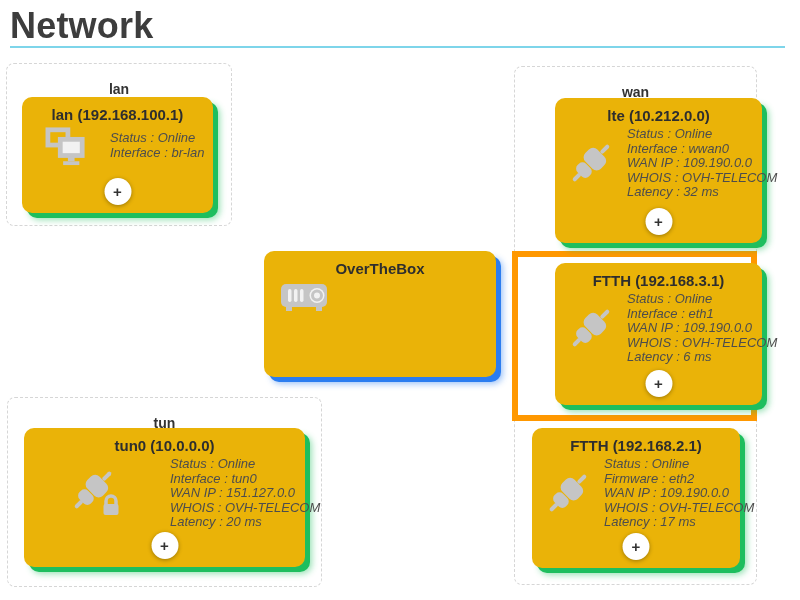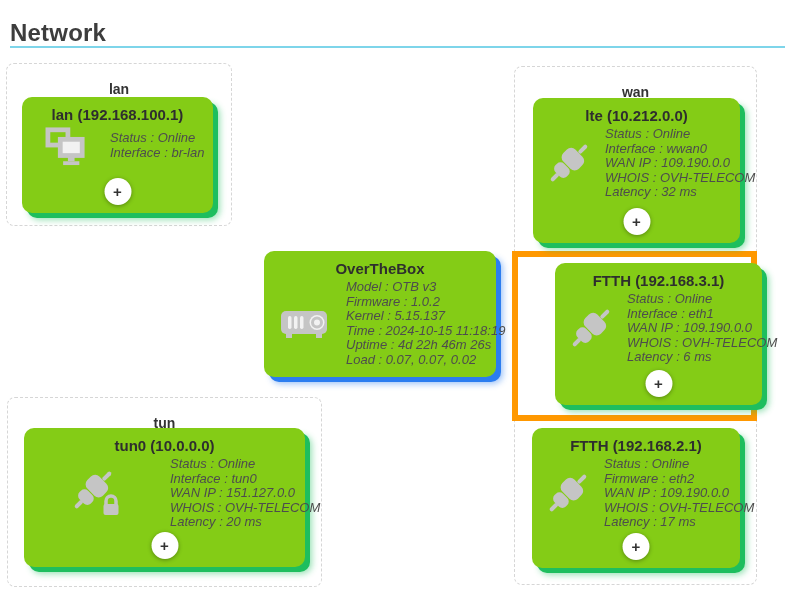"Network" .page-title { font-size: 24px -> 36px; top: 19px -> 5px }
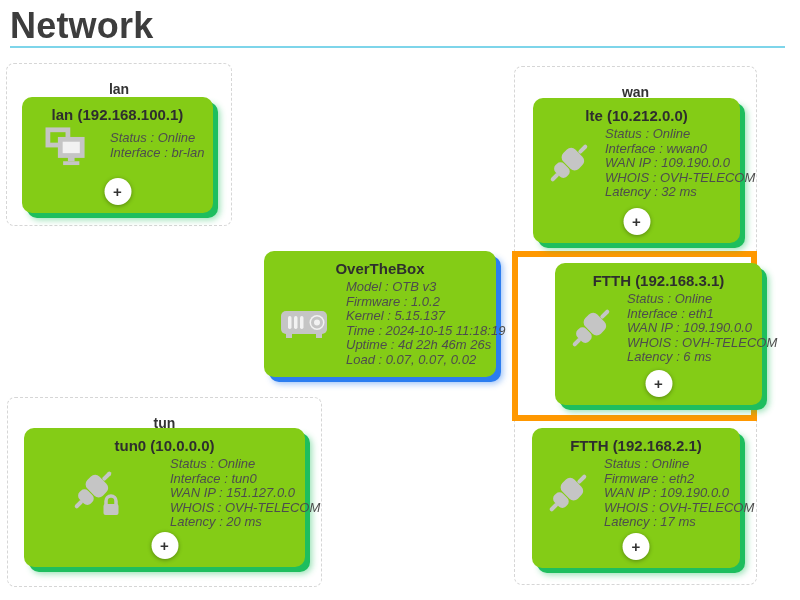"lan (192.168.100.1)" .card { background: #84cc16 -> #eab308 }
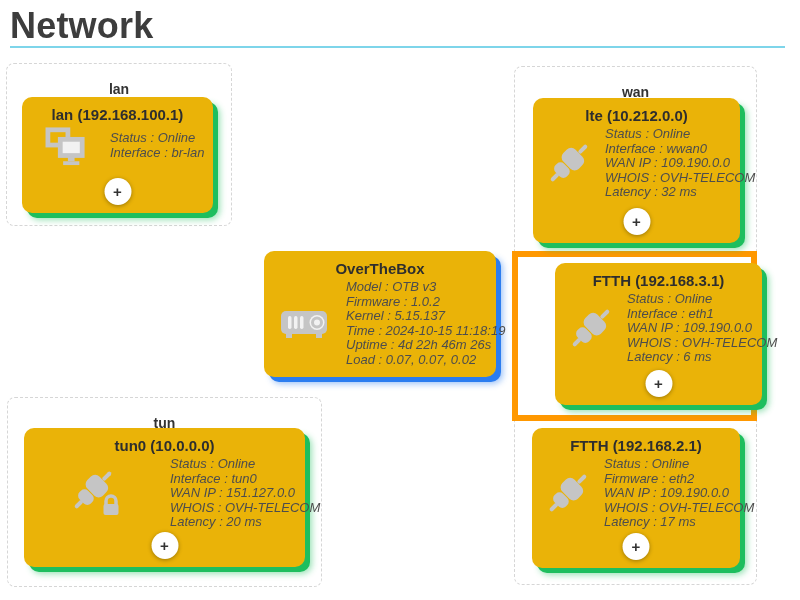"lte (10.212.0.0)" #card-lte { left: 533px -> 555px }
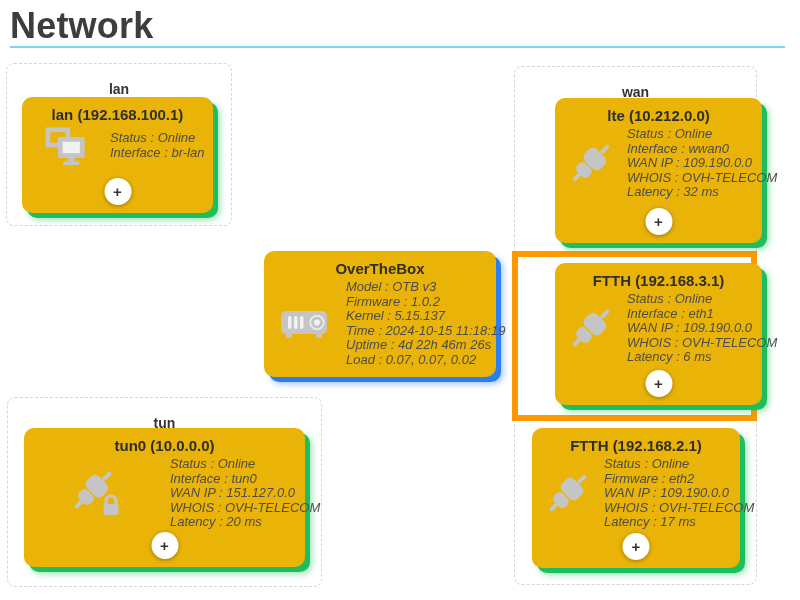"Model : OTB v3" div.detail-lines { html: <div> <div>Model : OTB v3</div> <div>Firmware : 1.0.2</div> <div>Kernel : 5.15.137</div> <div>Time : 2024-10-15 11:18:19</div> <div>Uptime : 4d 22h 46m 26s</div> <div>Load : 0.07, 0.07, 0.02</div> </div> -> none }
